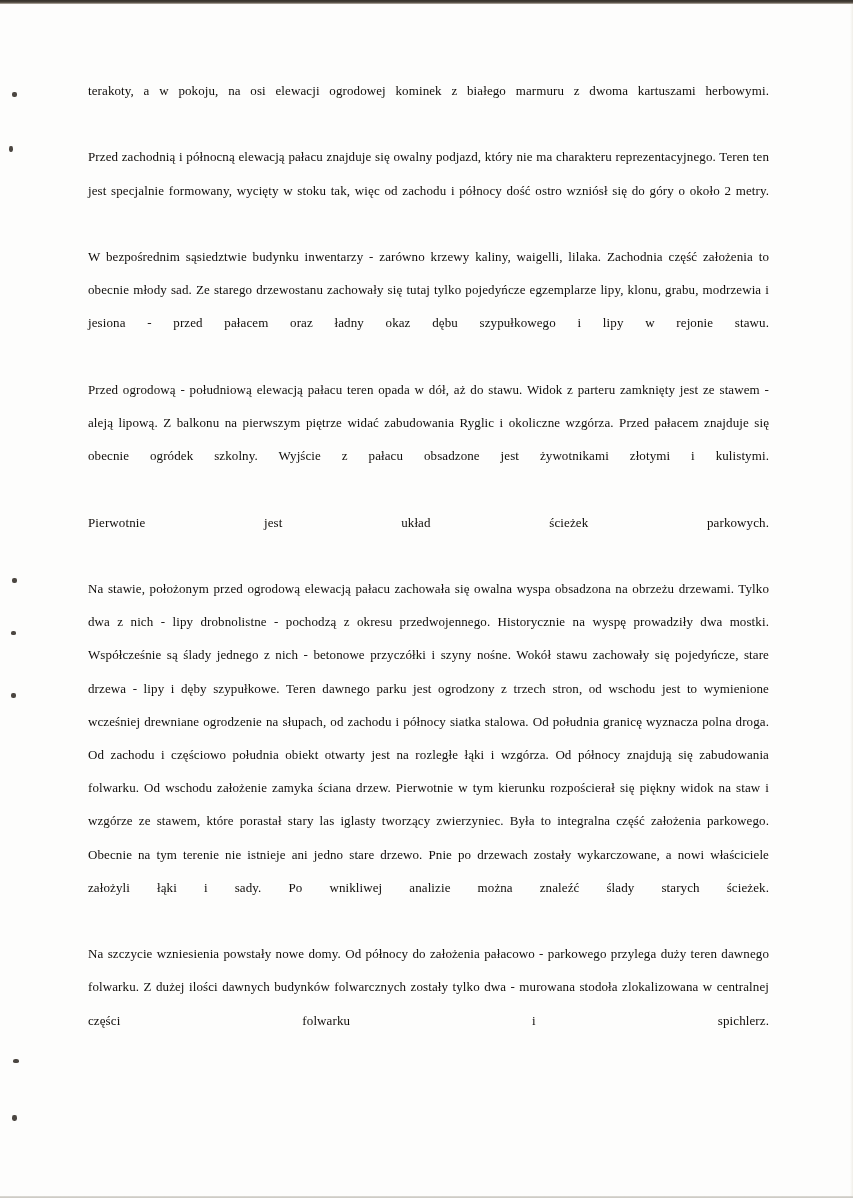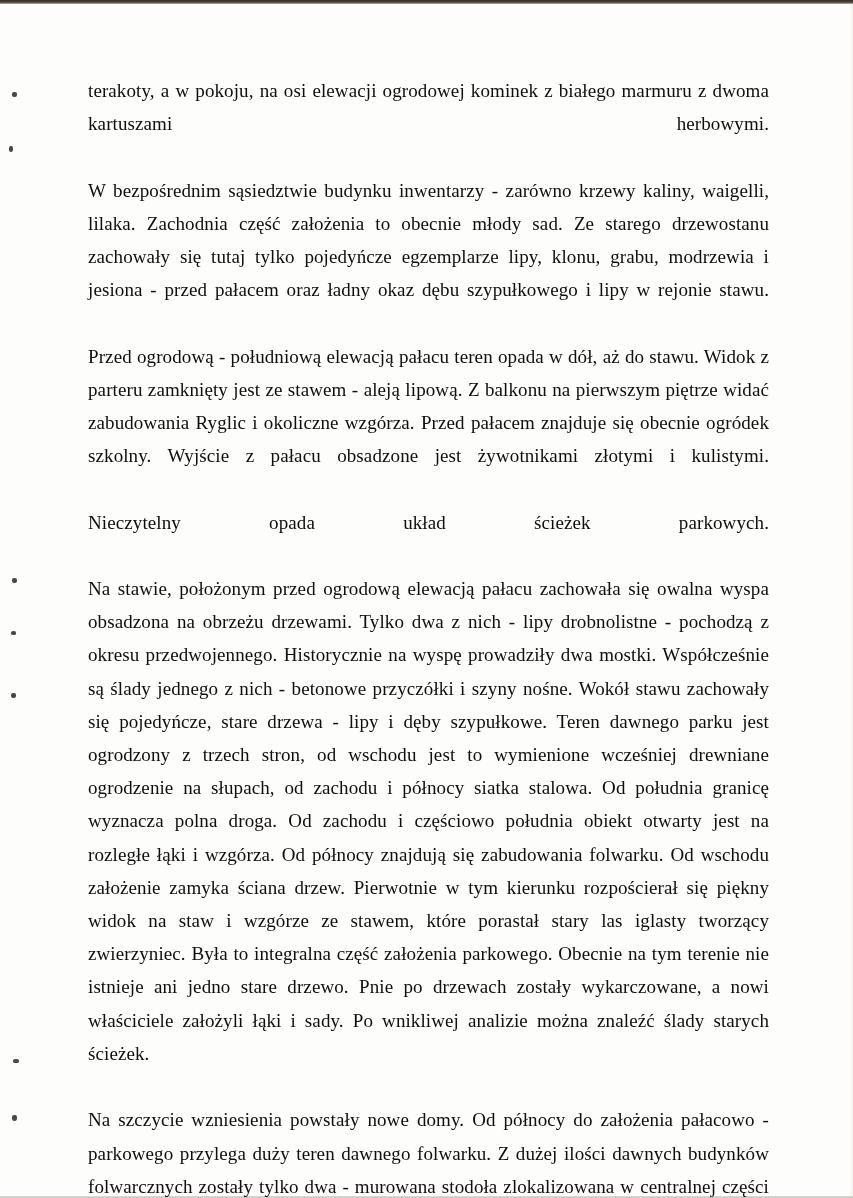"terakoty, a w pokoju, na" p.para { font-size: 19px -> 13px }
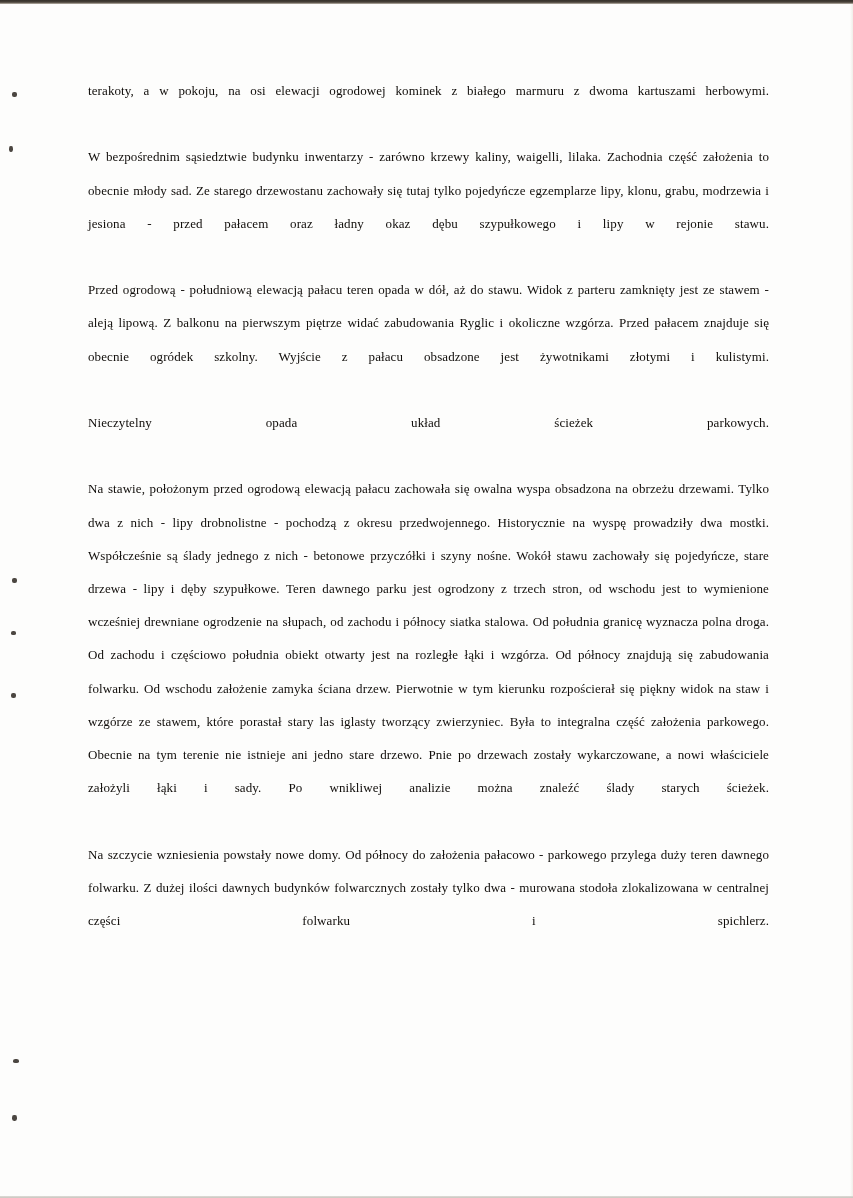"Przed zachodnią i północną elewacją" p.para { html: none -> <p>Przed zachodnią i północną elewacją pałacu znajduje się owalny podjazd, który nie ma charakteru reprezentacyjnego. Teren ten jest specjalnie formowany, wycięty w stoku tak, więc od zachodu i północy dość ostro wzniósł się do góry o około 2 metry.</p> }
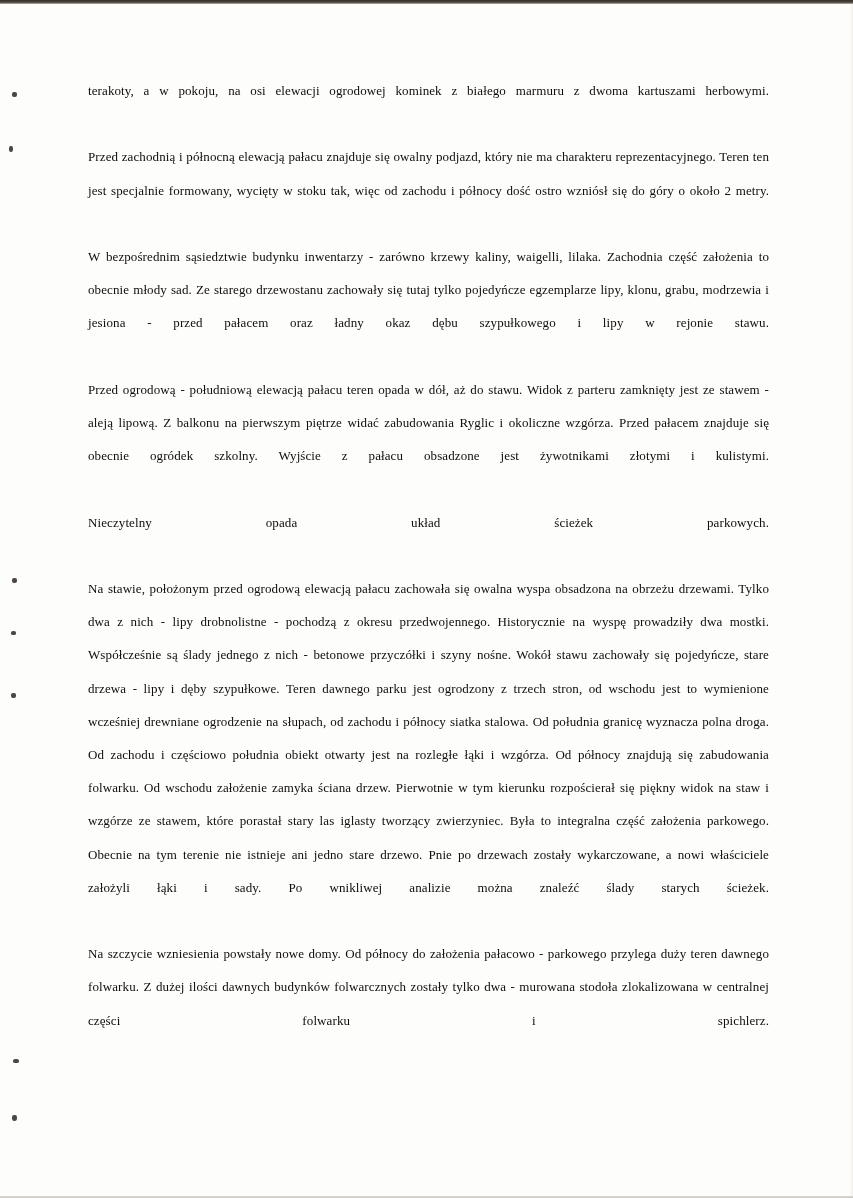"Nieczytelny opada układ ścieżek" p.para { text: Nieczytelny opada -> Pierwotnie jest }
